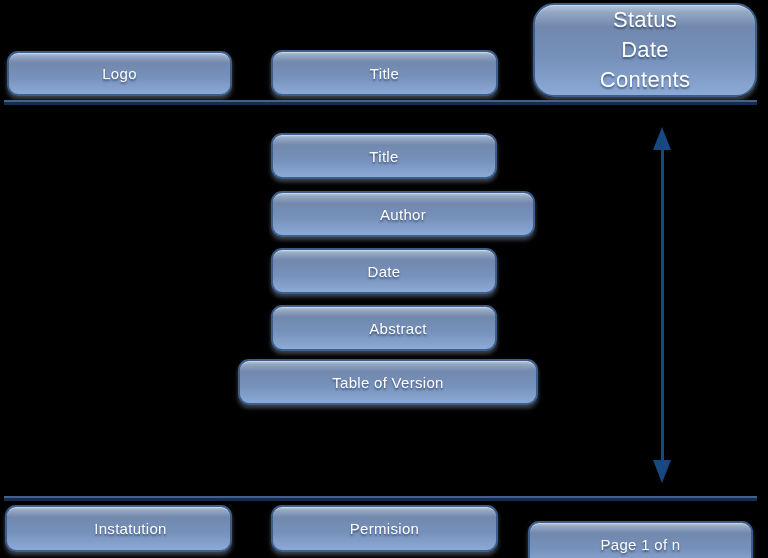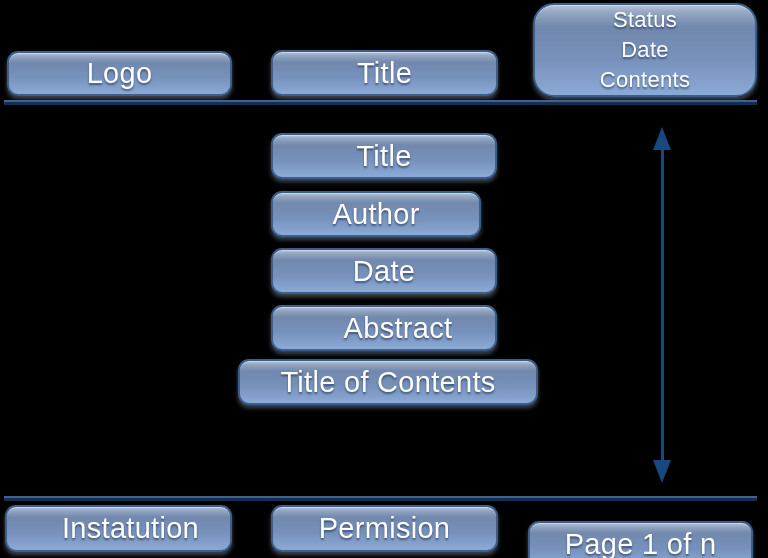"Logo" .box { font-size: 29px -> 15px }
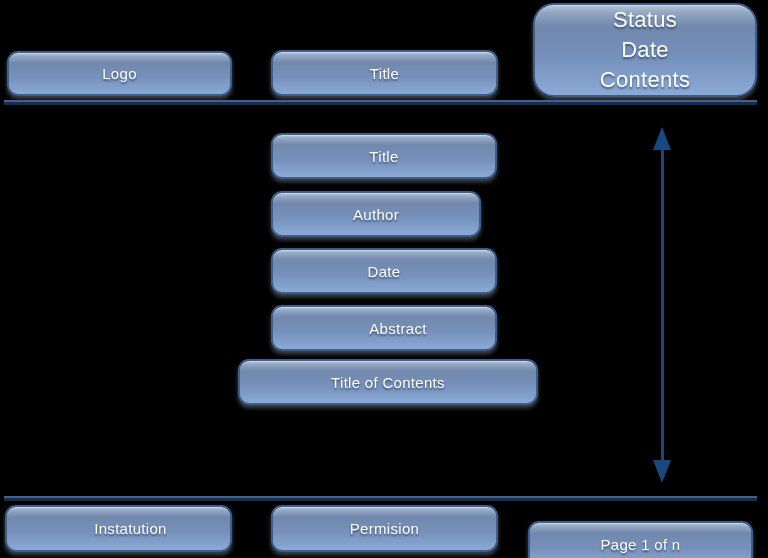"Author" #body-author-box { width: 210px -> 264px }
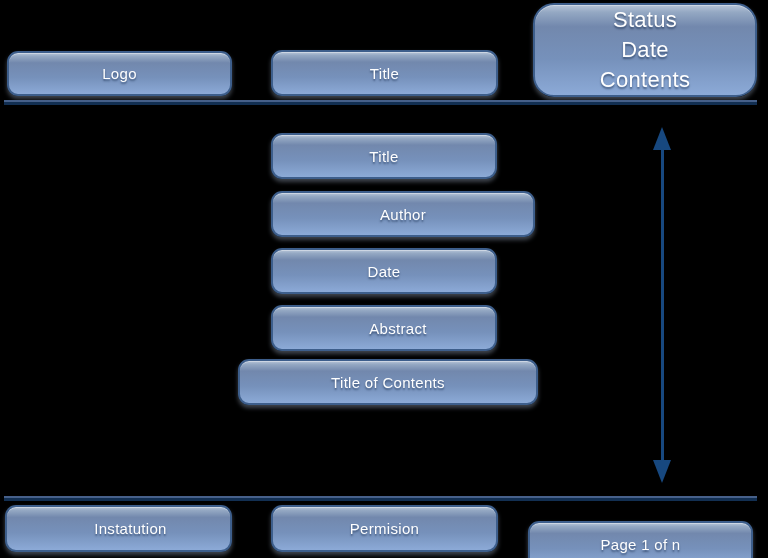"Title of Contents" div.box { text: Title of Contents -> Table of Version }
